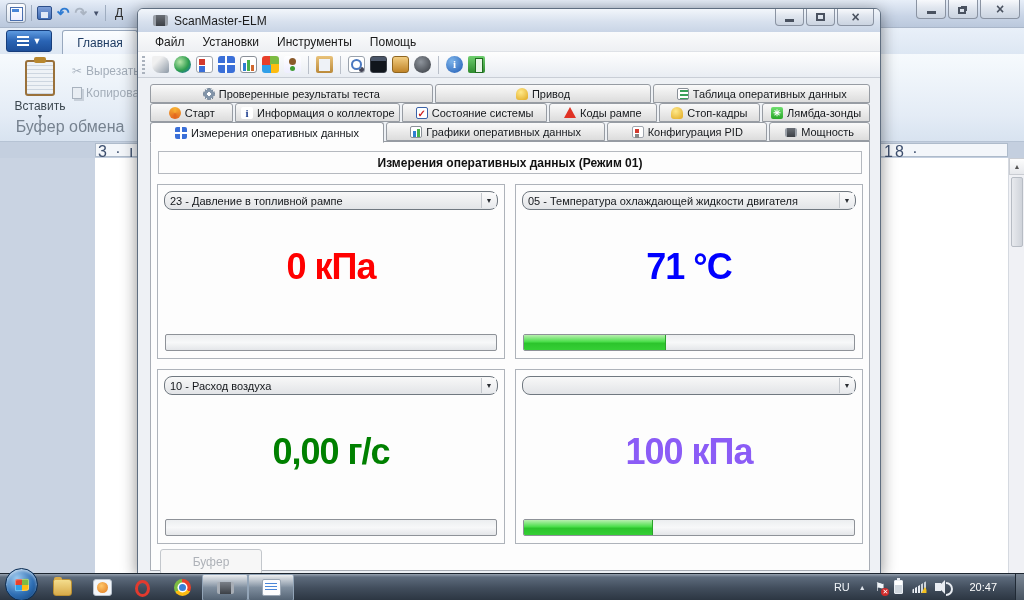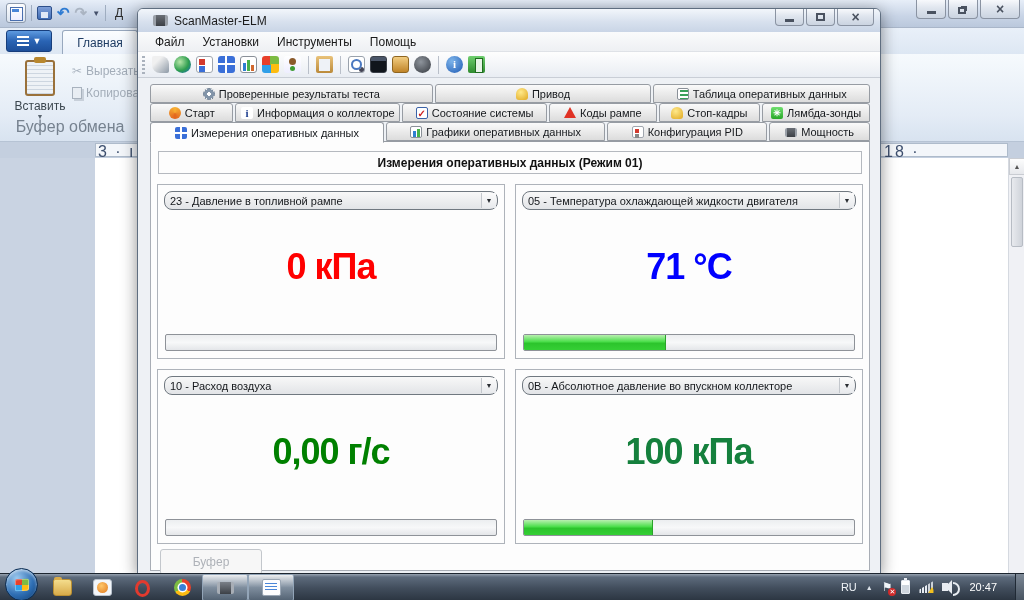"0B - Абсолютное давление во" span { html: <span>0B - Абсолютное давление во впускном коллекторе</span> -> none }
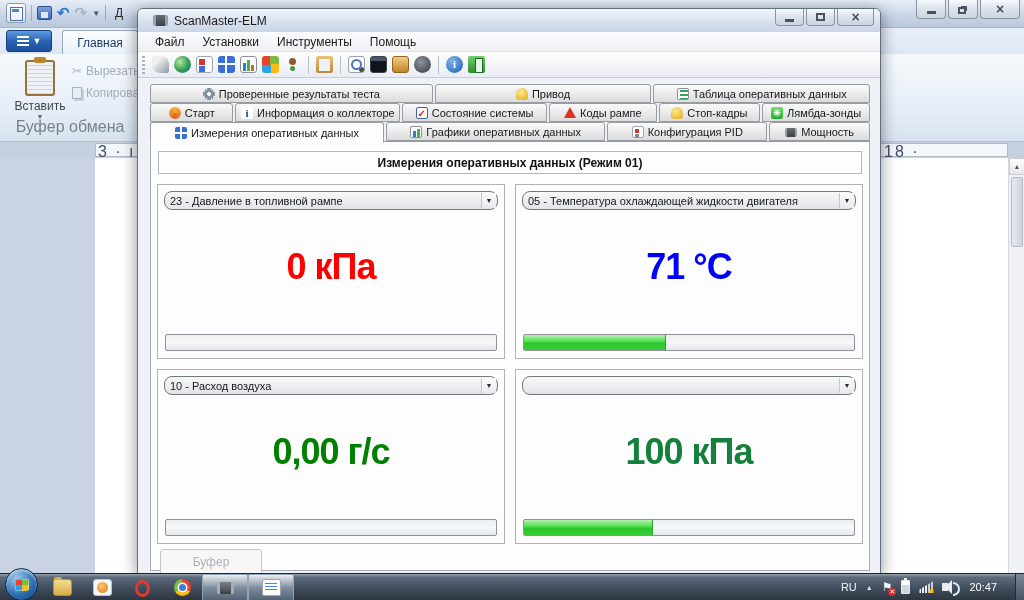"100 кПа" div.gauge-value { color: #15803d -> #8b5cf6 }
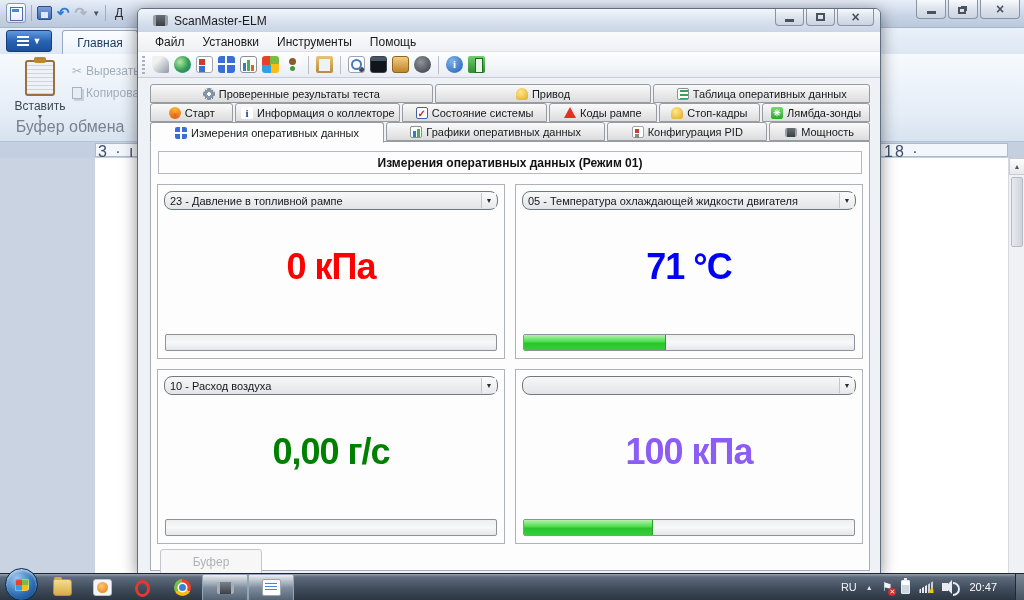"20:47" .tray-clock { margin-left: 6px -> 13px }
